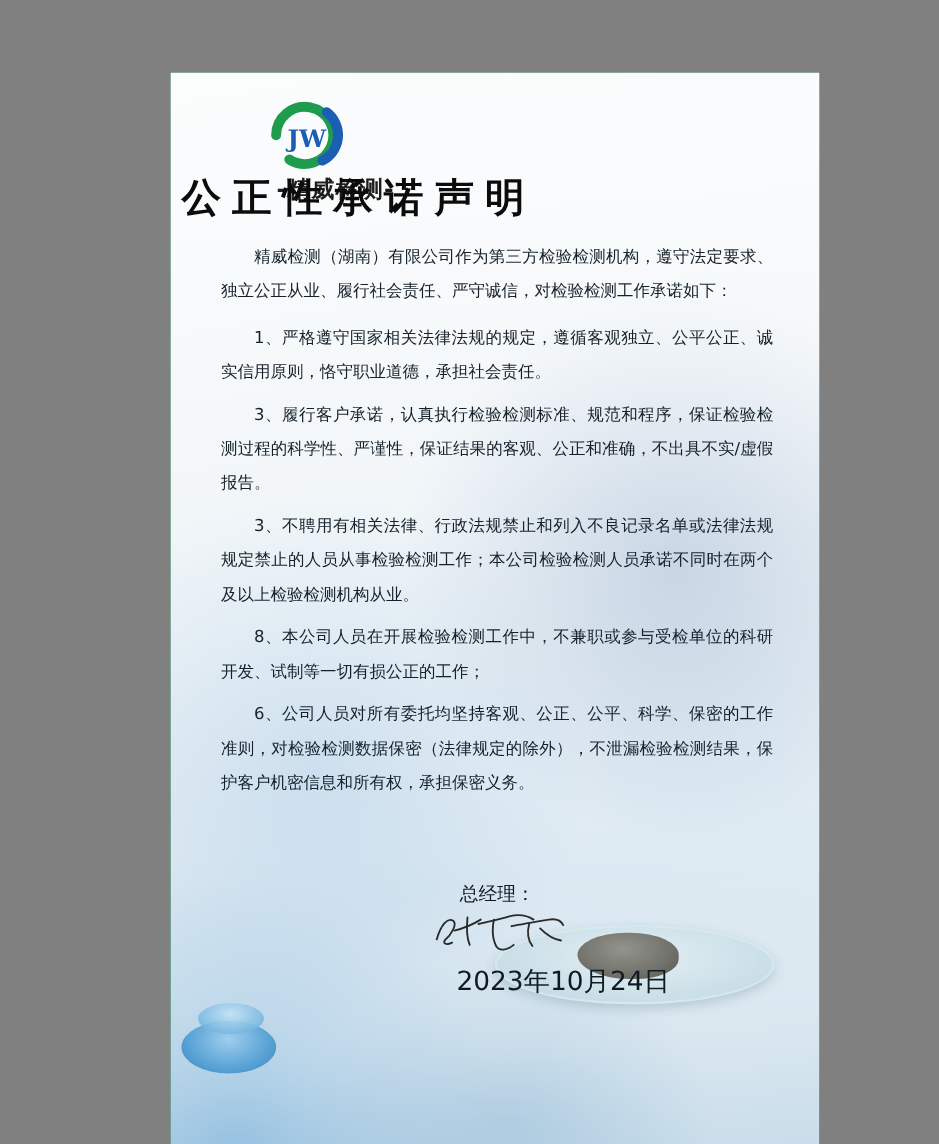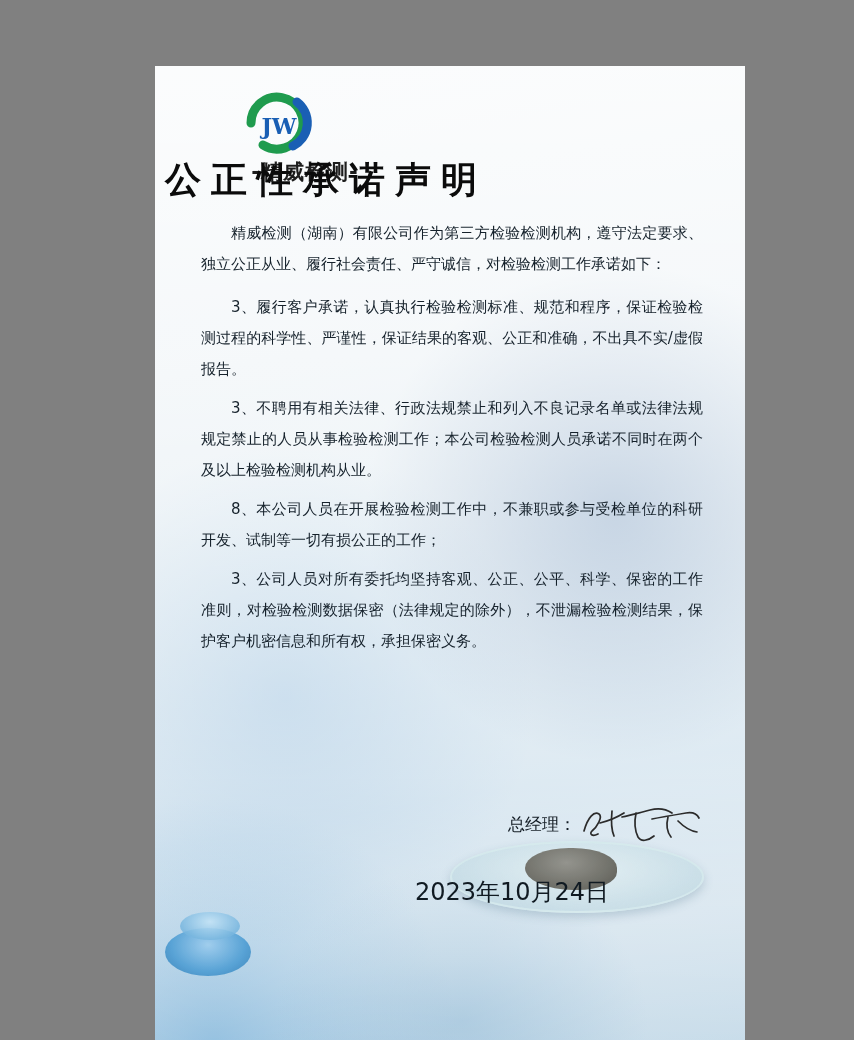"1、严格遵守国家相关法律法规的规定，遵循客观独立、公平公正、诚实信用原则，恪守职" p.para { html: none -> <p>1、严格遵守国家相关法律法规的规定，遵循客观独立、公平公正、诚实信用原则，恪守职业道德，承担社会责任。</p> }
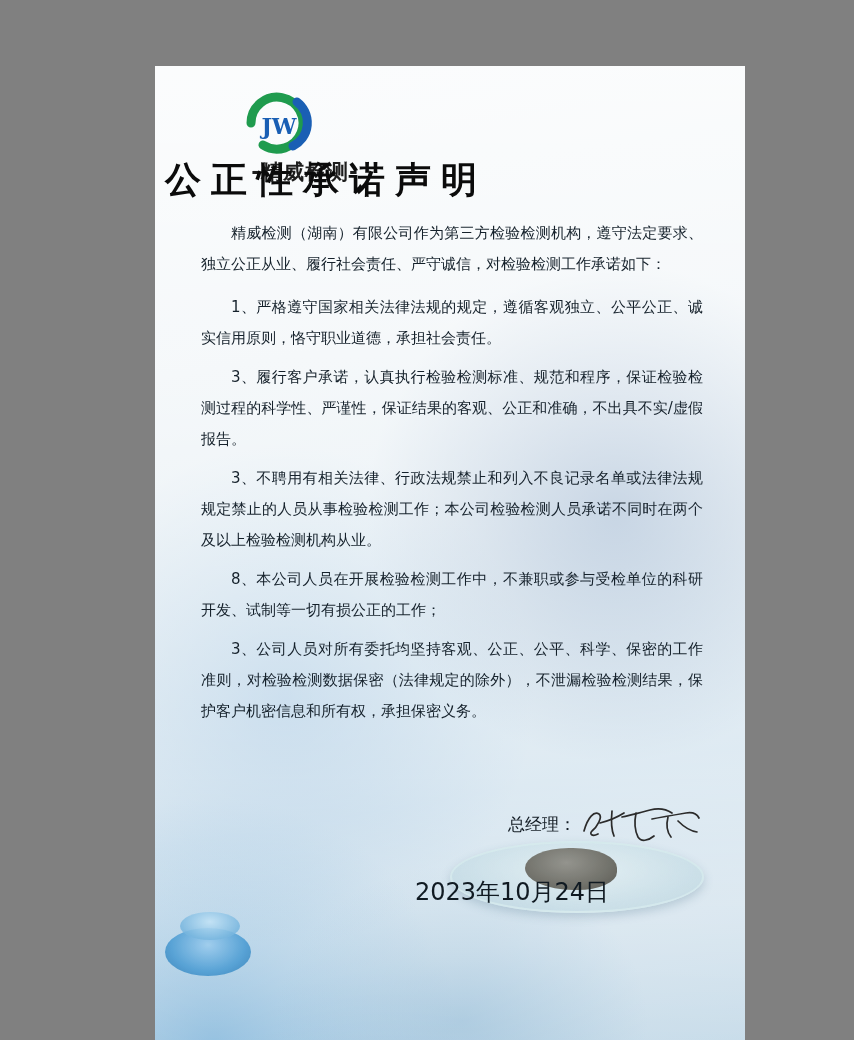"3、公司人员对所有委托均坚持客观、公正、公平、科学、保密的工作准则，对检验检测数" p.para { text: 3 -> 6 }
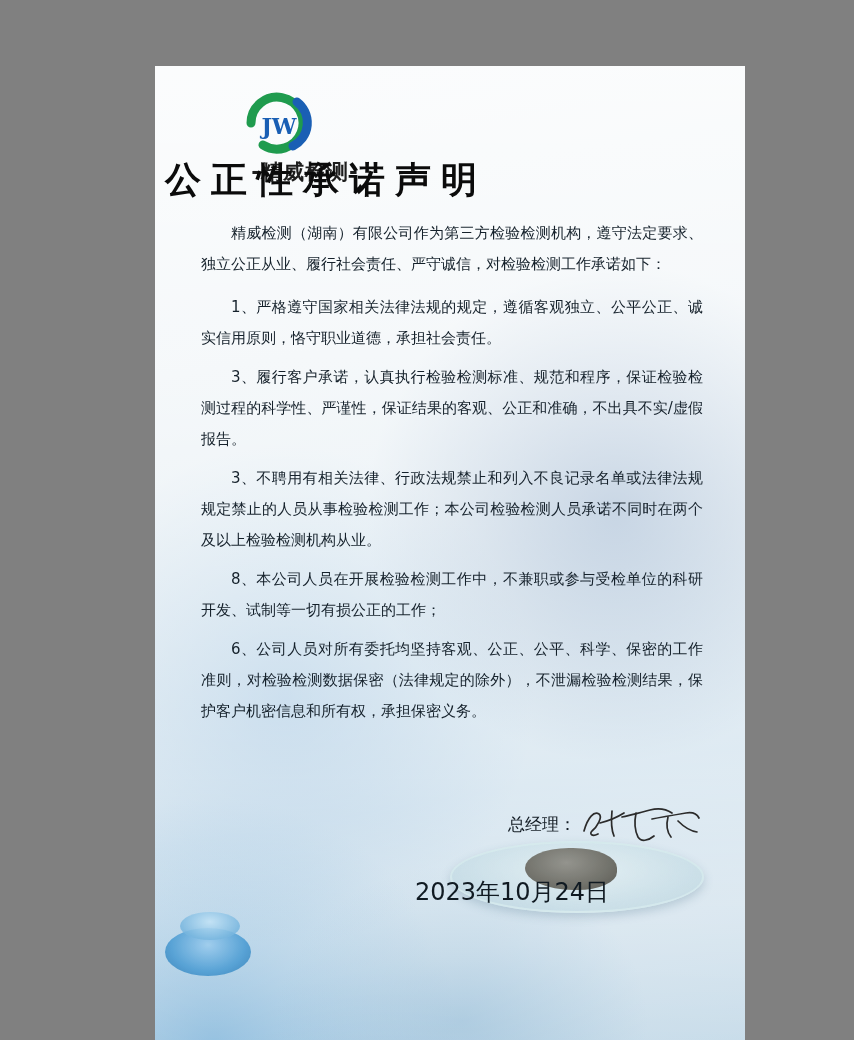"总经理：" .sign-row { flex-direction: none -> column }
